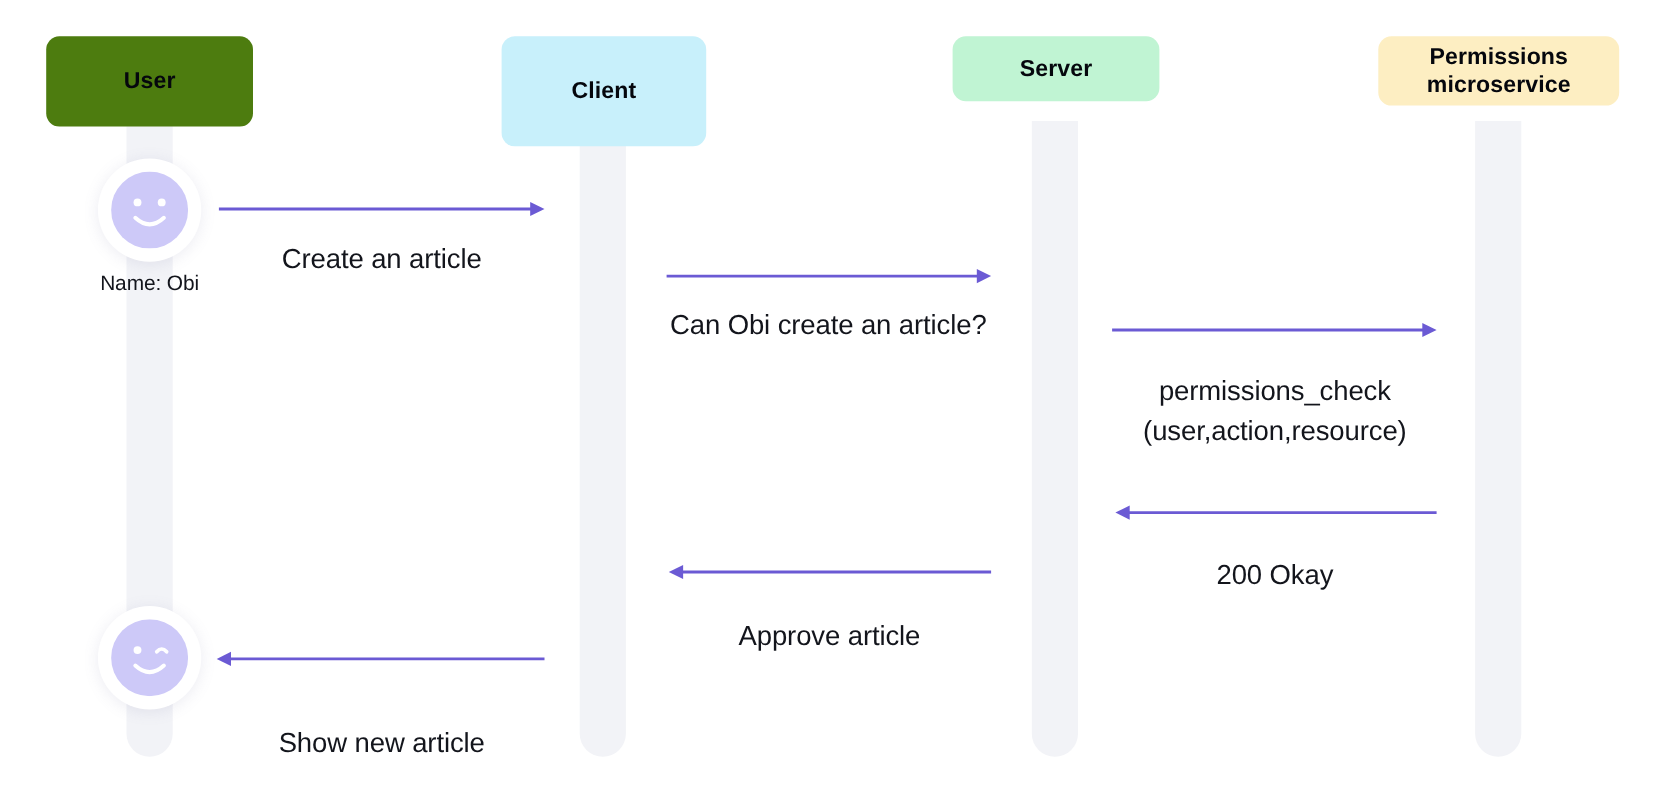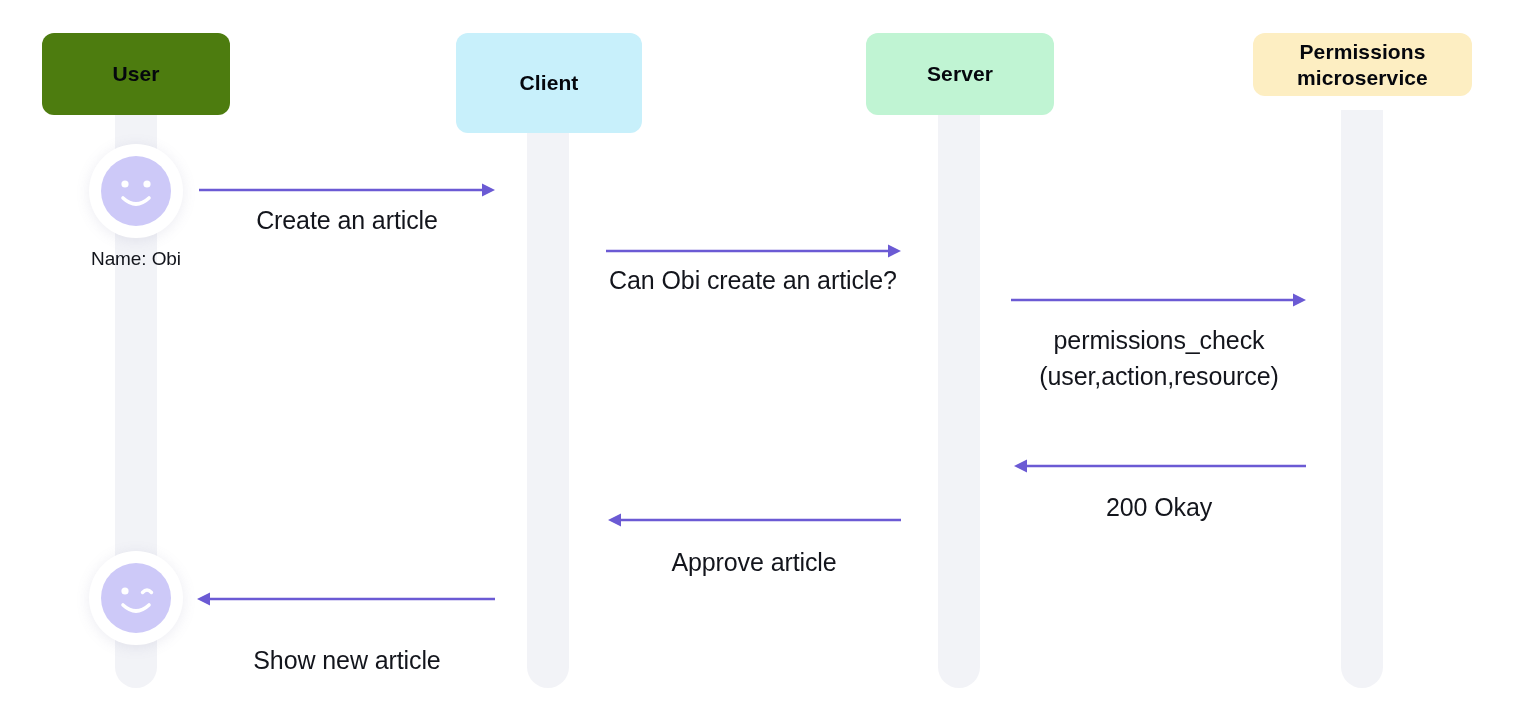"Server" div.actor-box { height: 82px -> 59px }
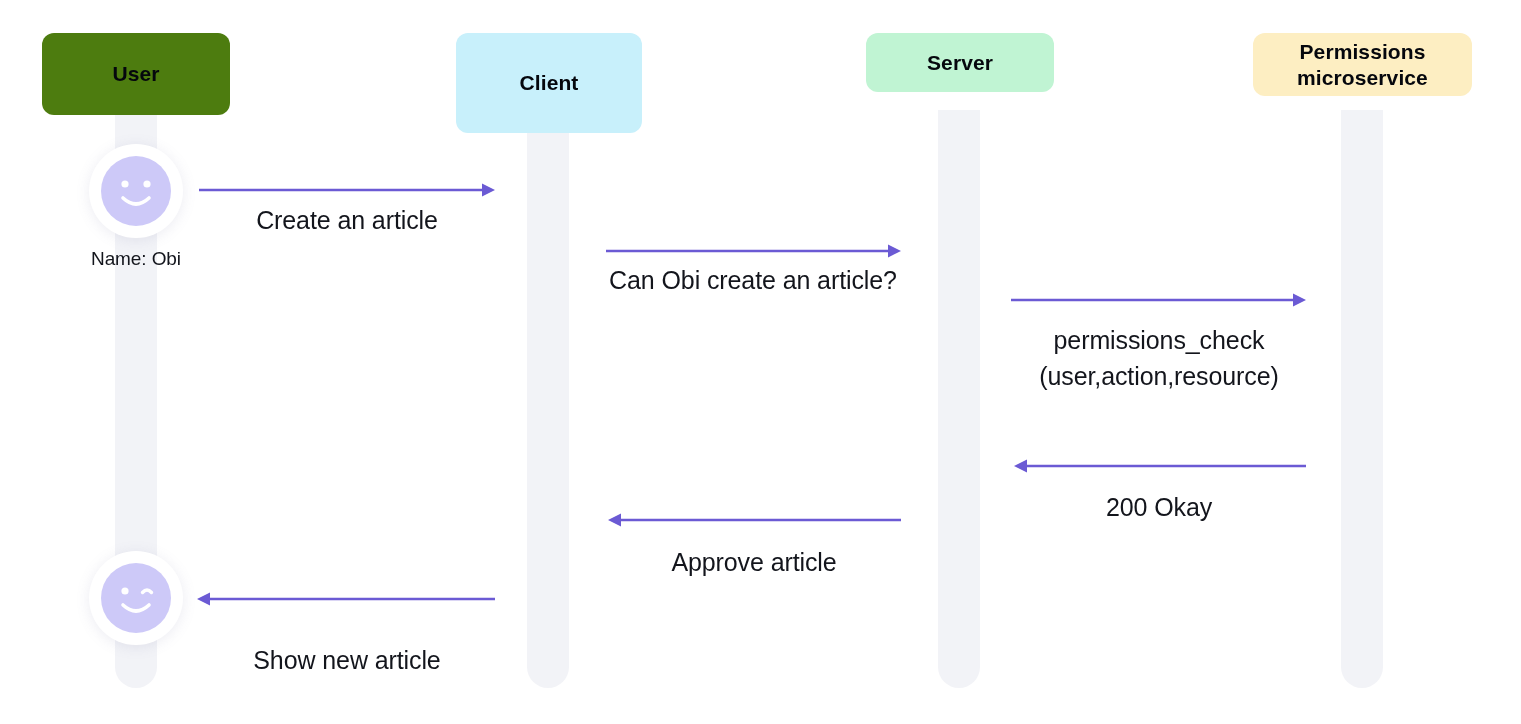"Create an article" .msg-label { margin-top: none -> 16px }
